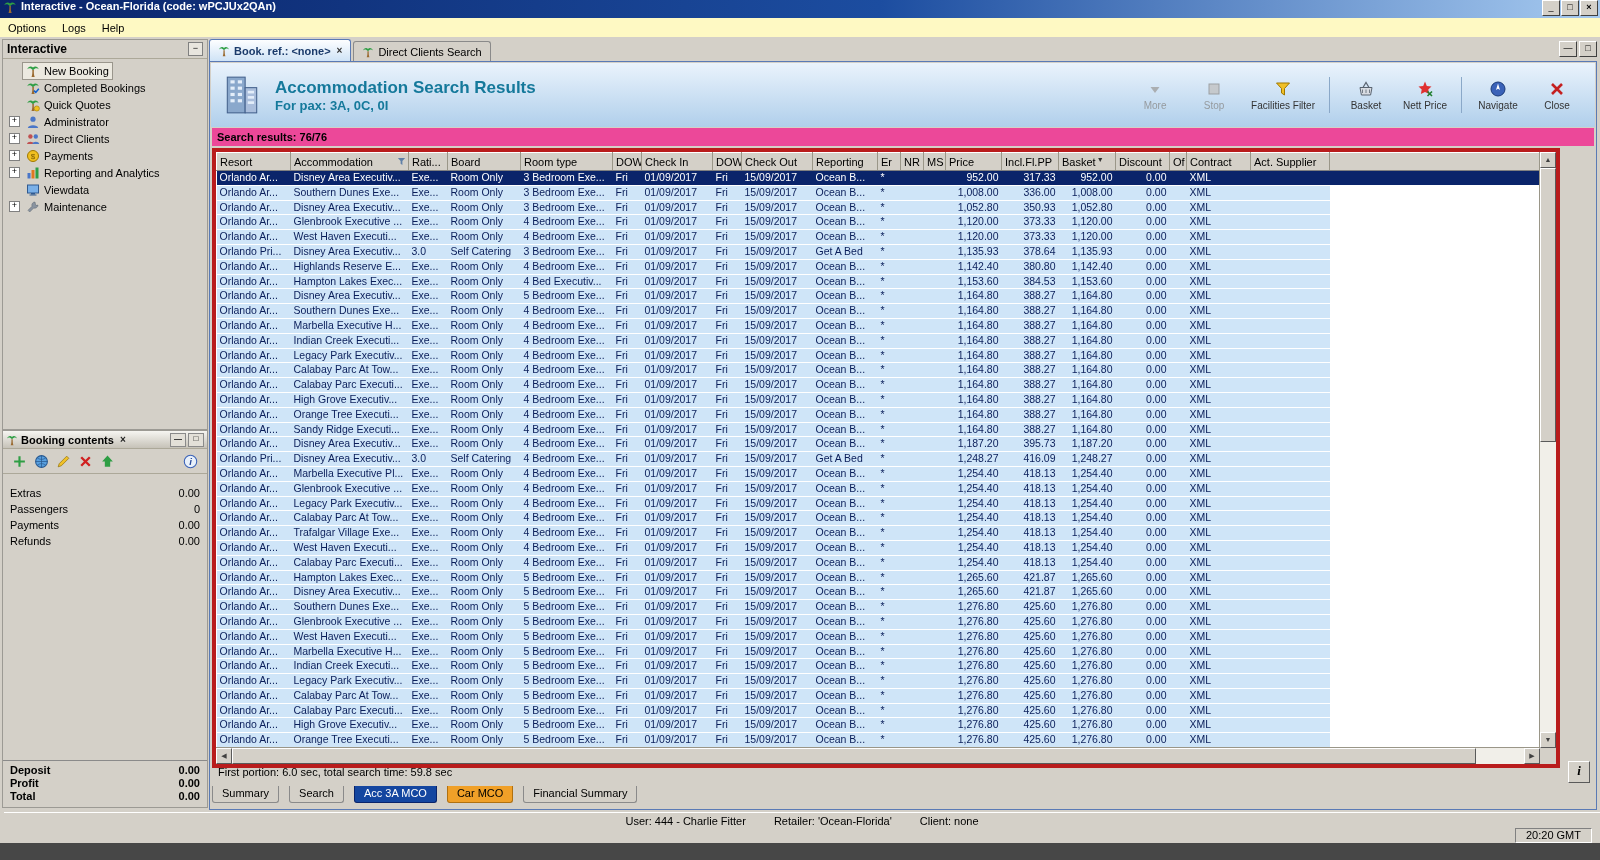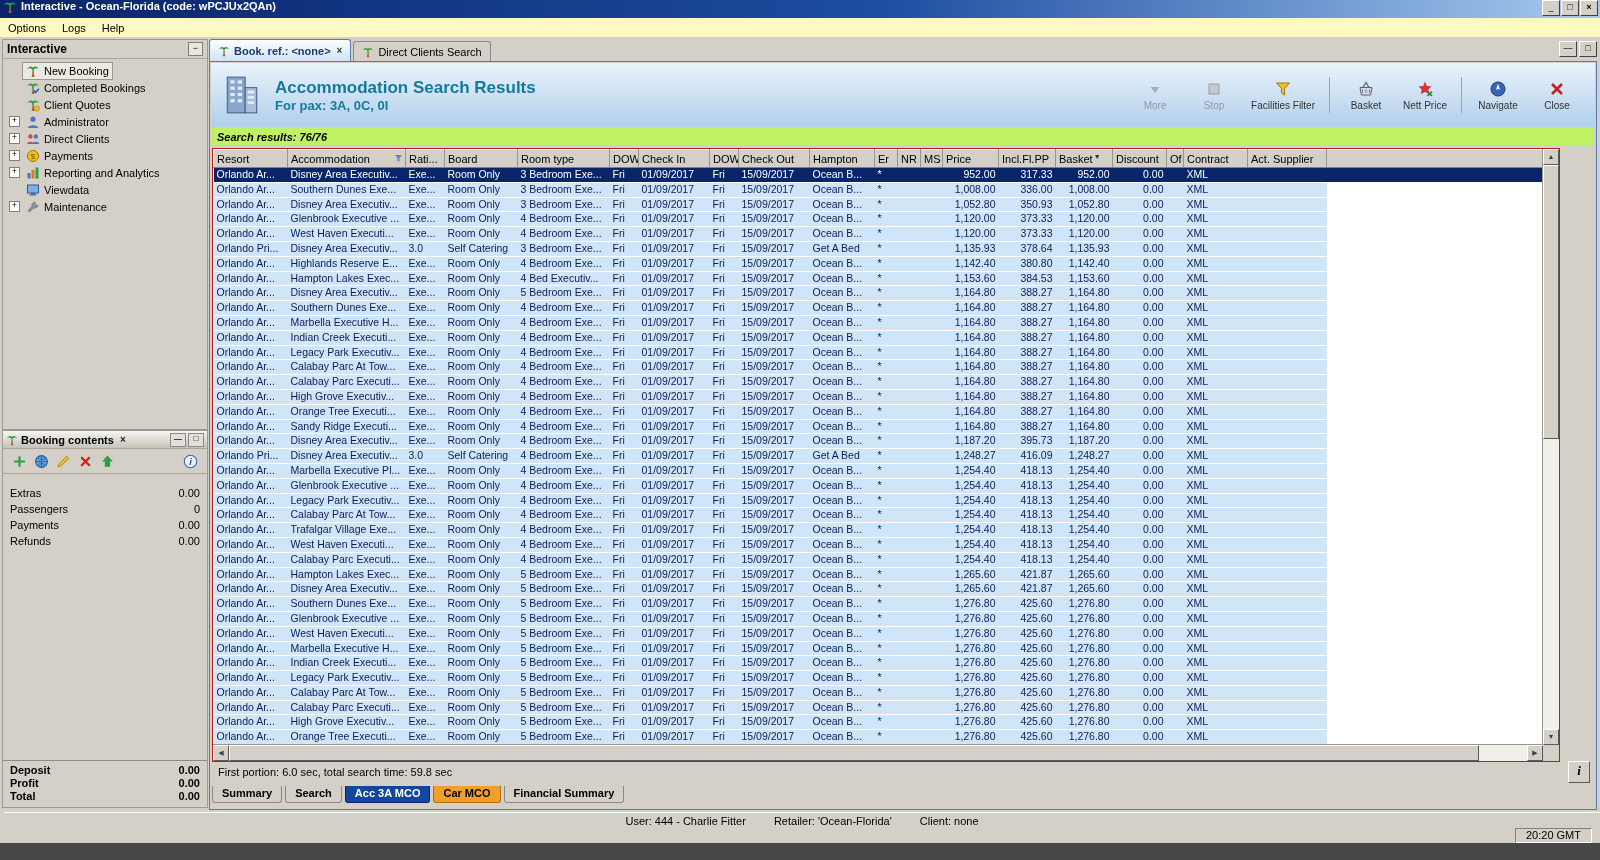"Client Quotes" span.tree-label { text: Client -> Quick }
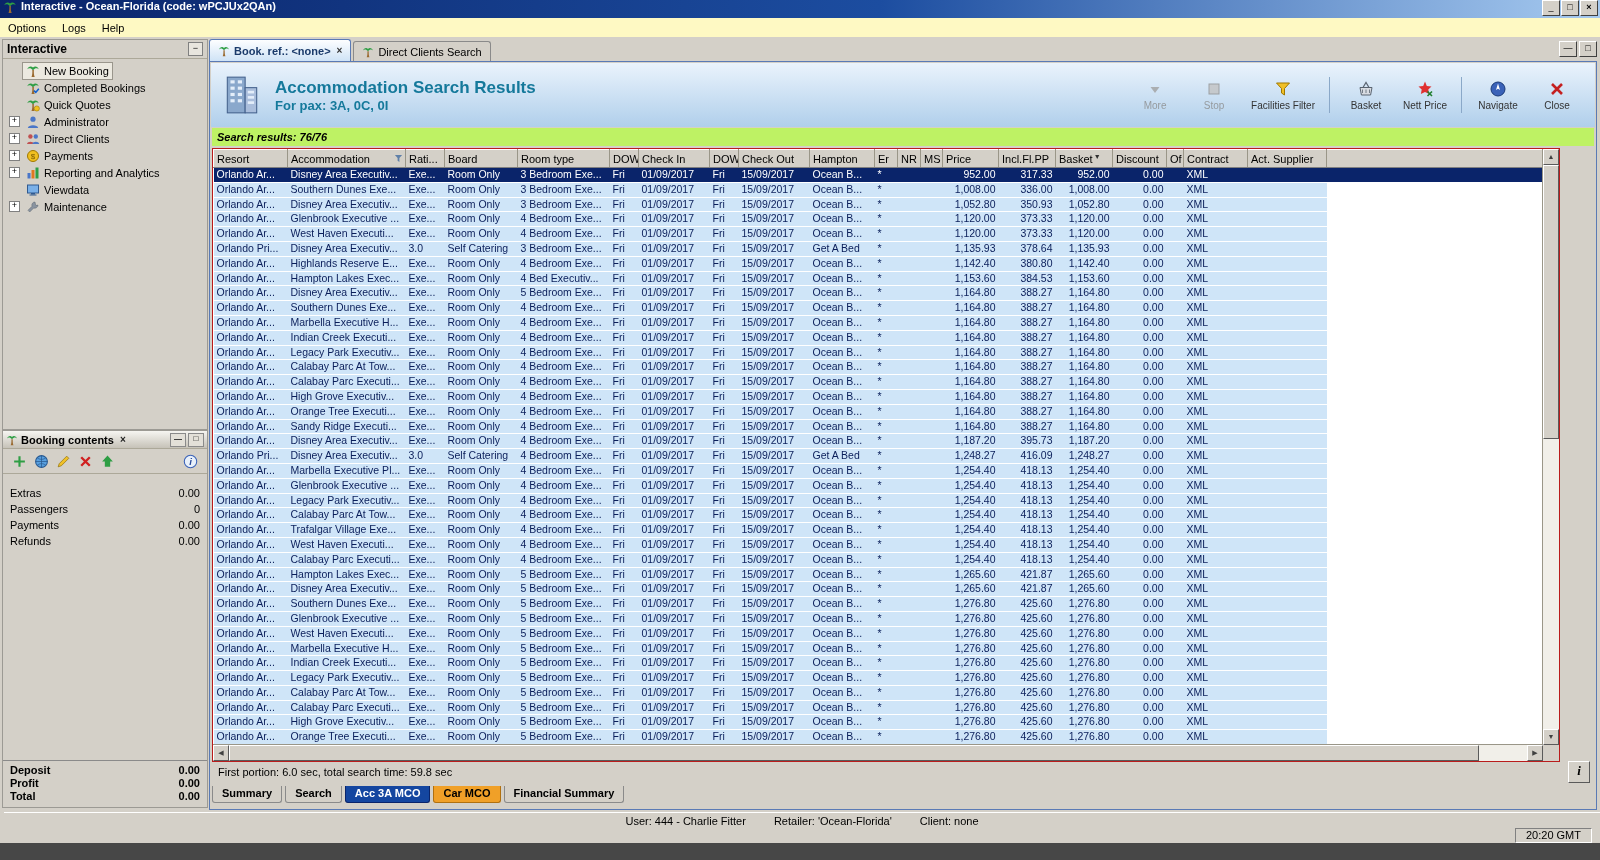"Search results: 76/76" .resultsbar { background: #bef264 -> #ec4899; font-style: italic -> none }
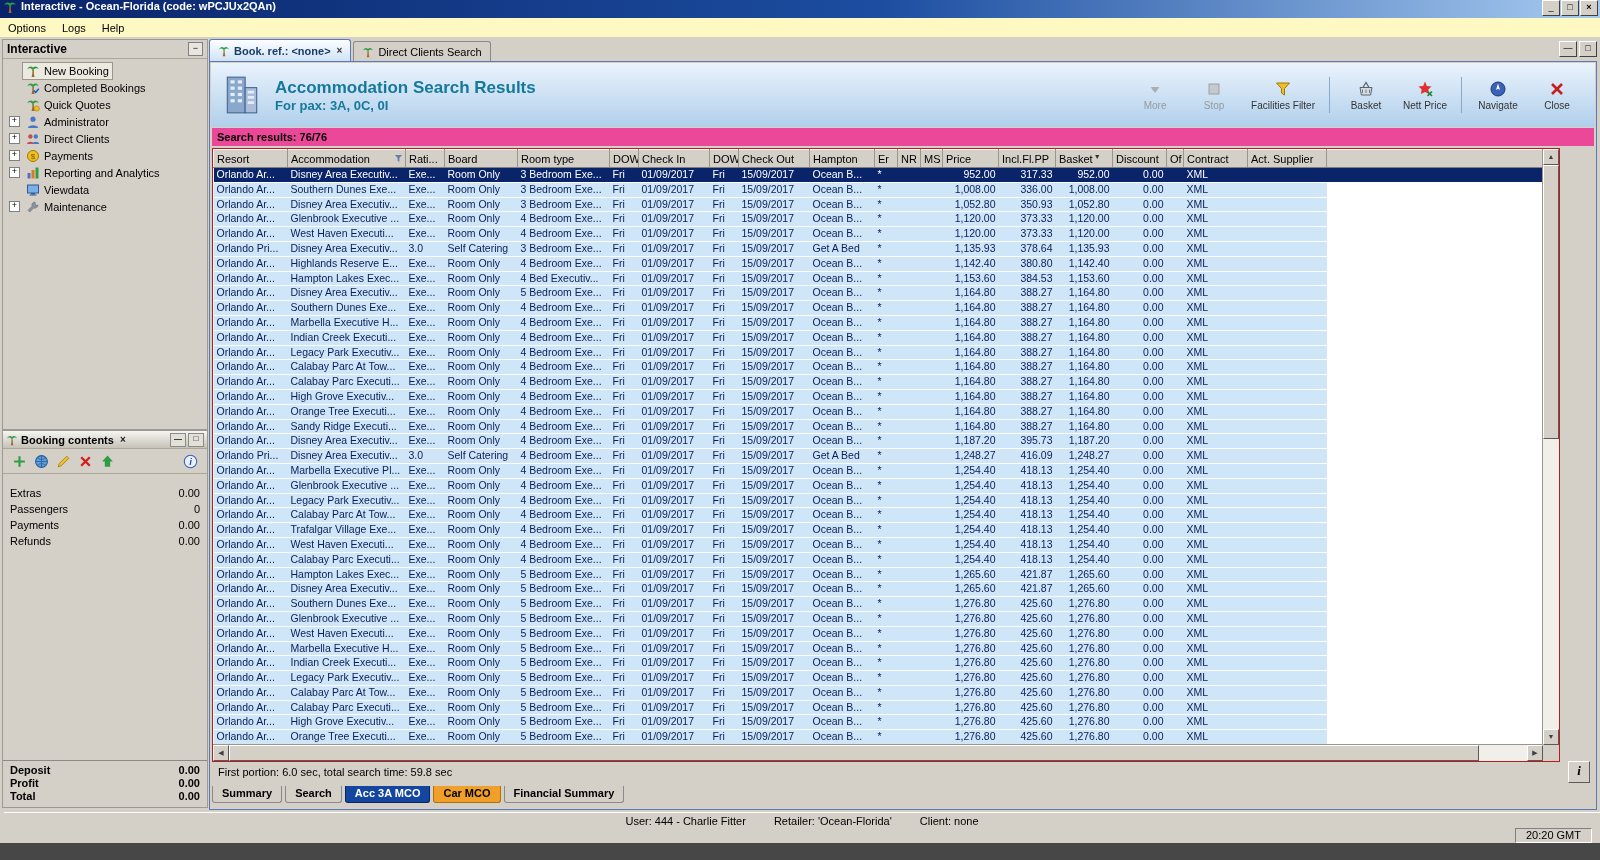"Resort" .results-area { border: 1px solid #b91c1c -> 4px solid #b91c1c }
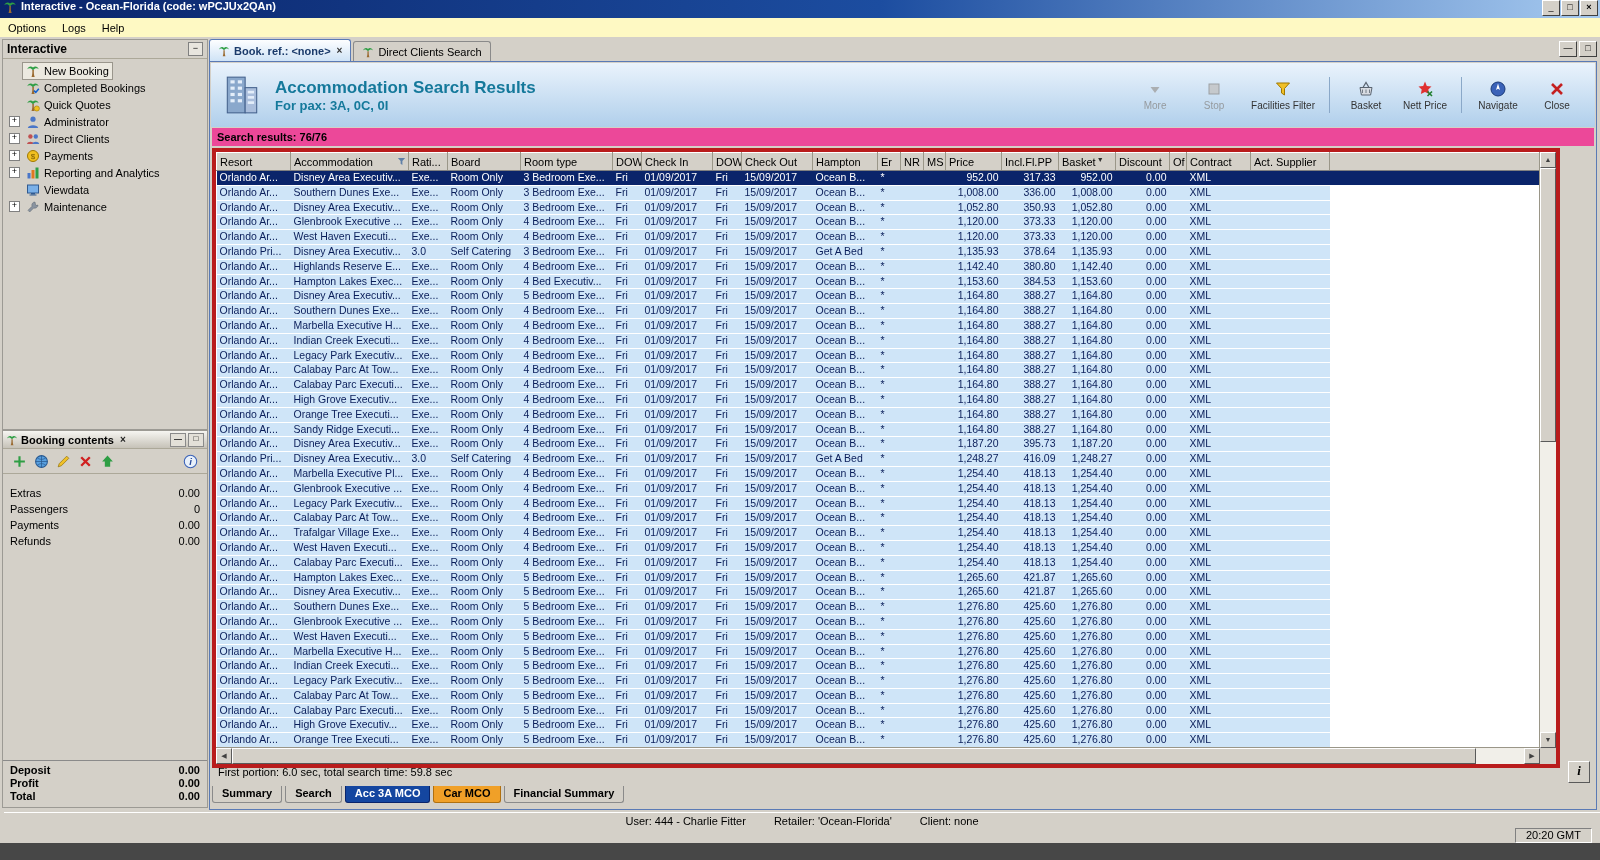"Hampton" span.th-text { text: Hampton -> Reporting }
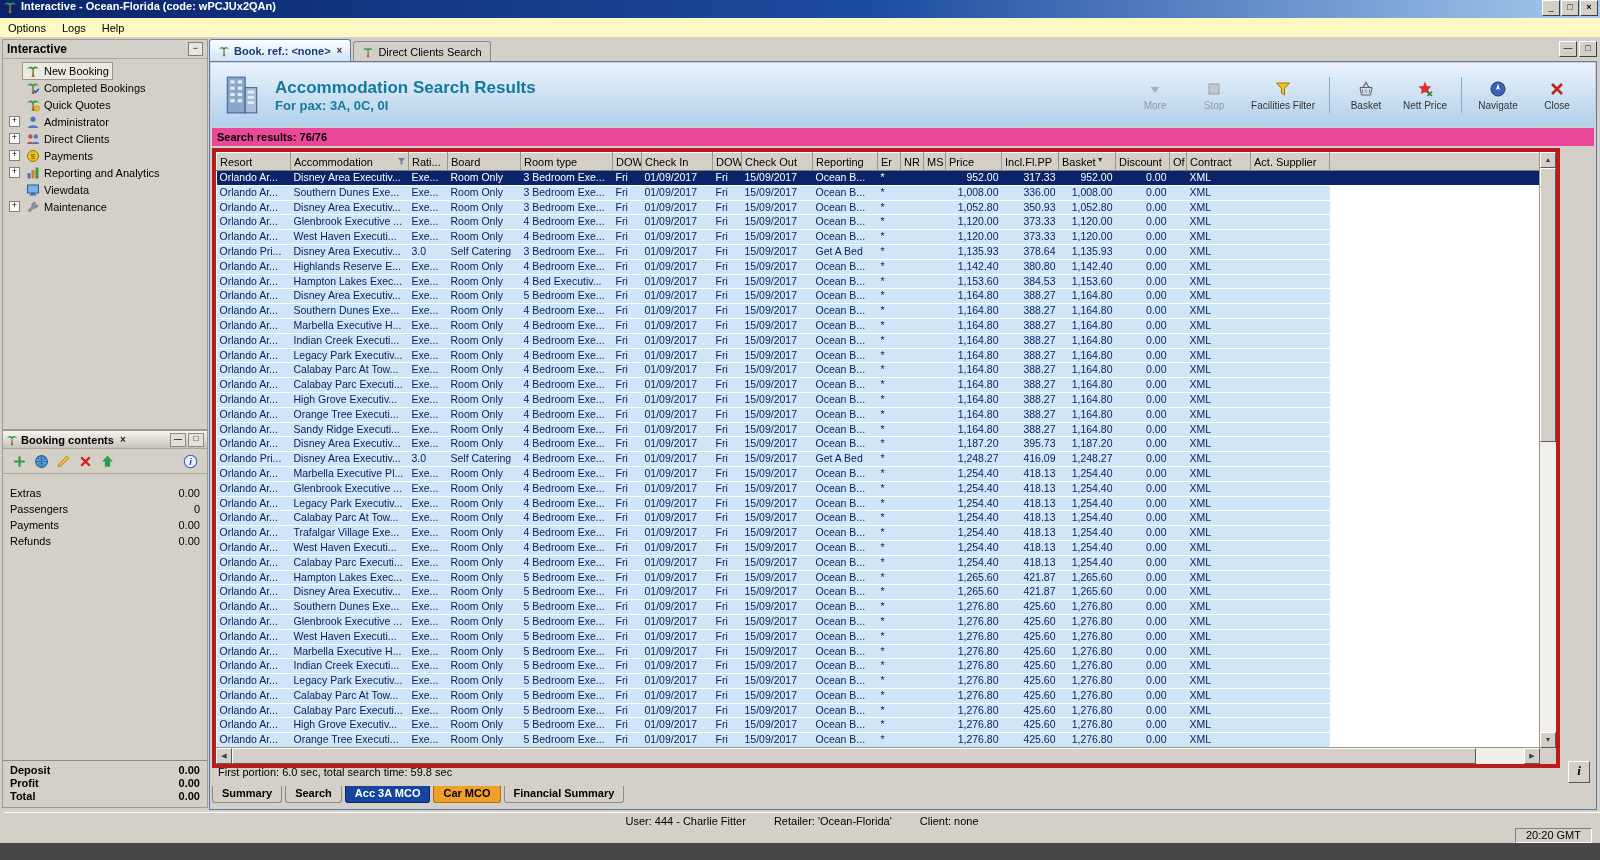"Summary" .bottom-tabs { font-weight: bold -> none; gap: 3px -> 10px }
